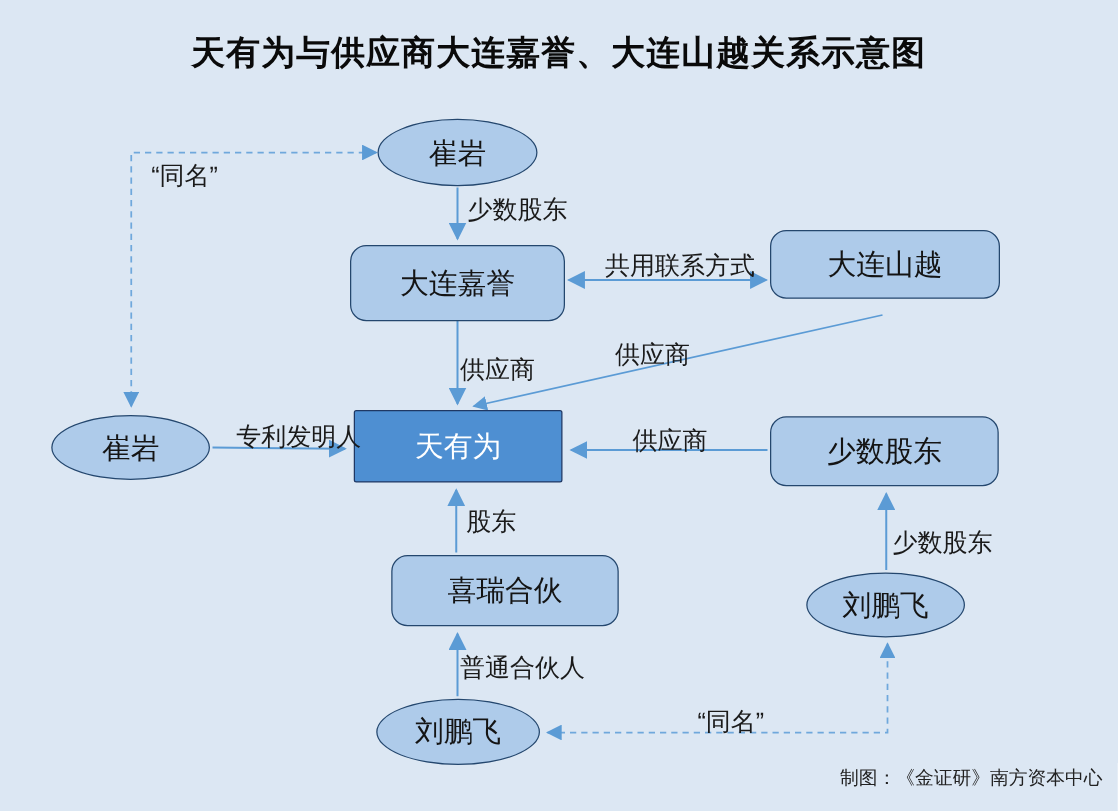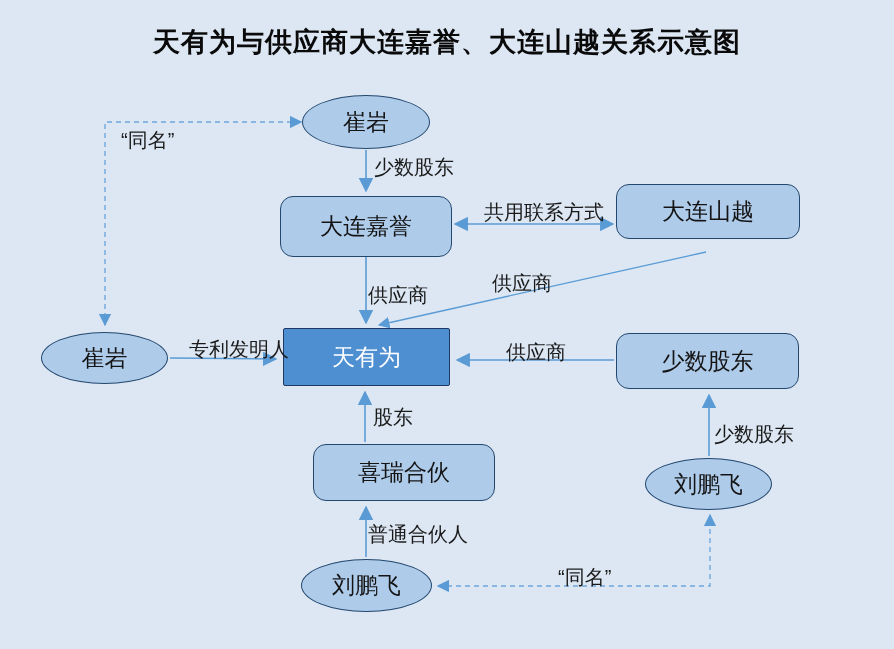"制图：《金证研》南方资本中心" div.caption { html: none -> <div>制图：《金证研》南方资本中心</div> }
